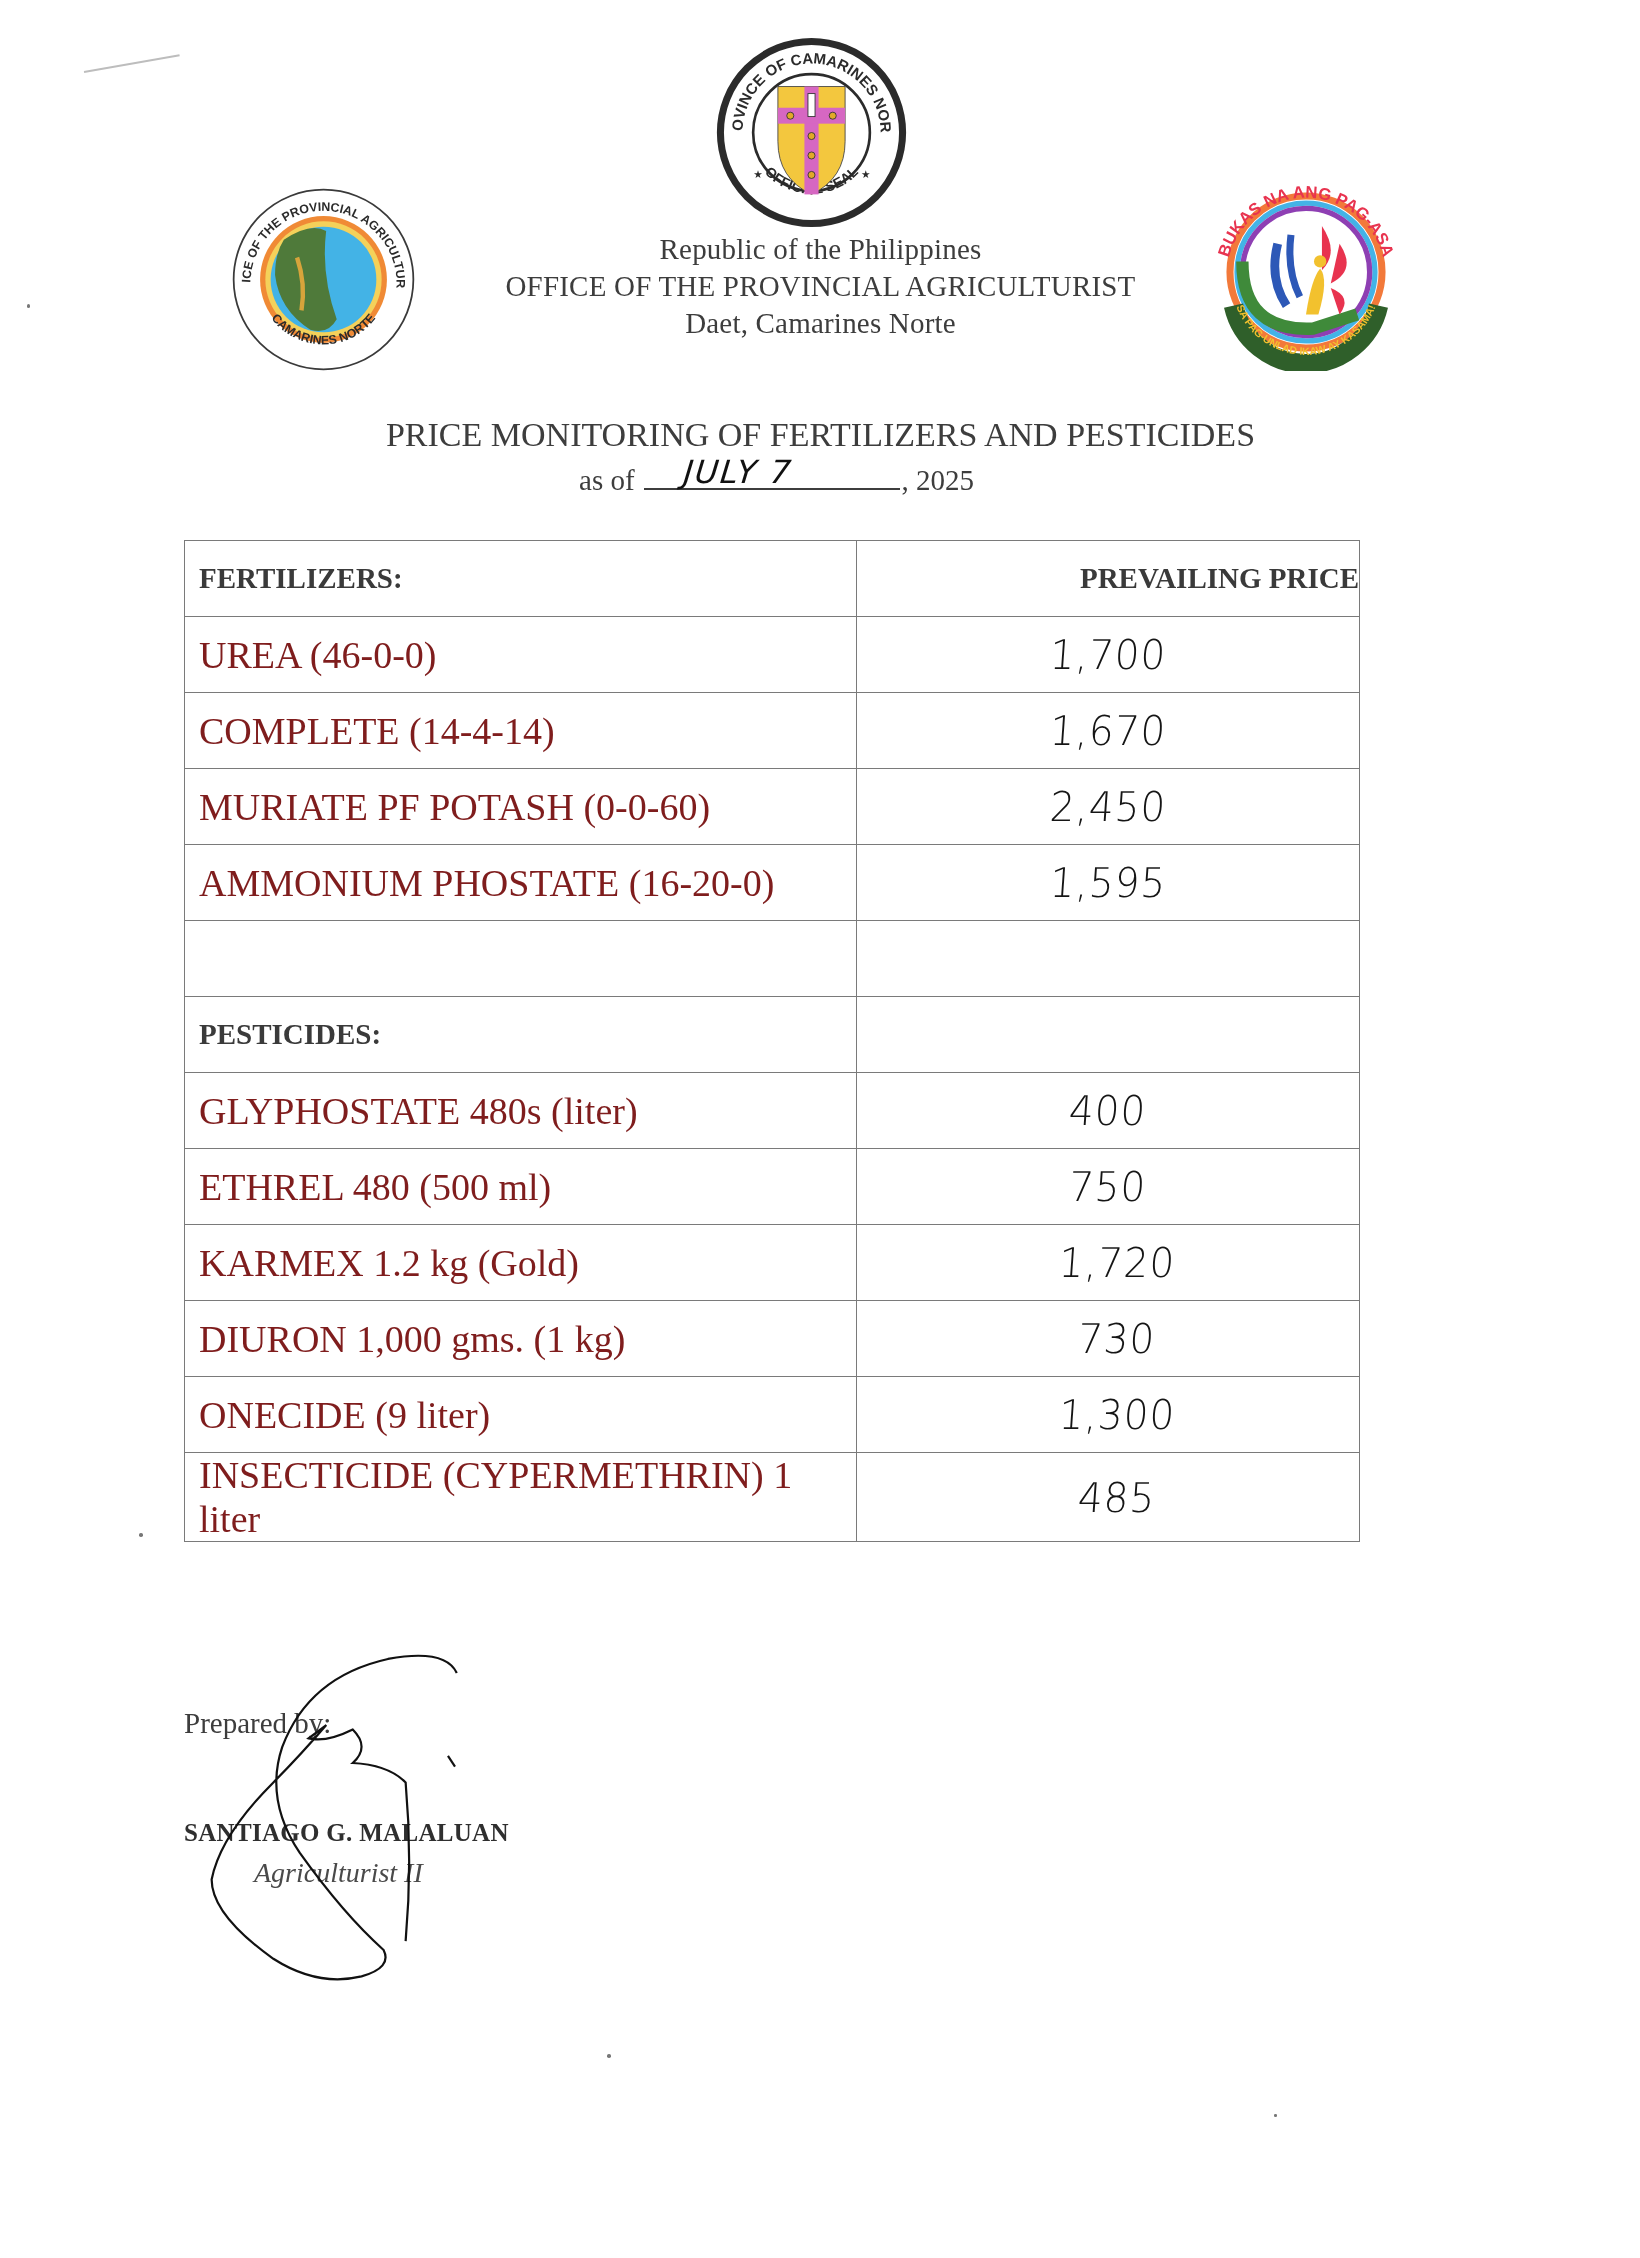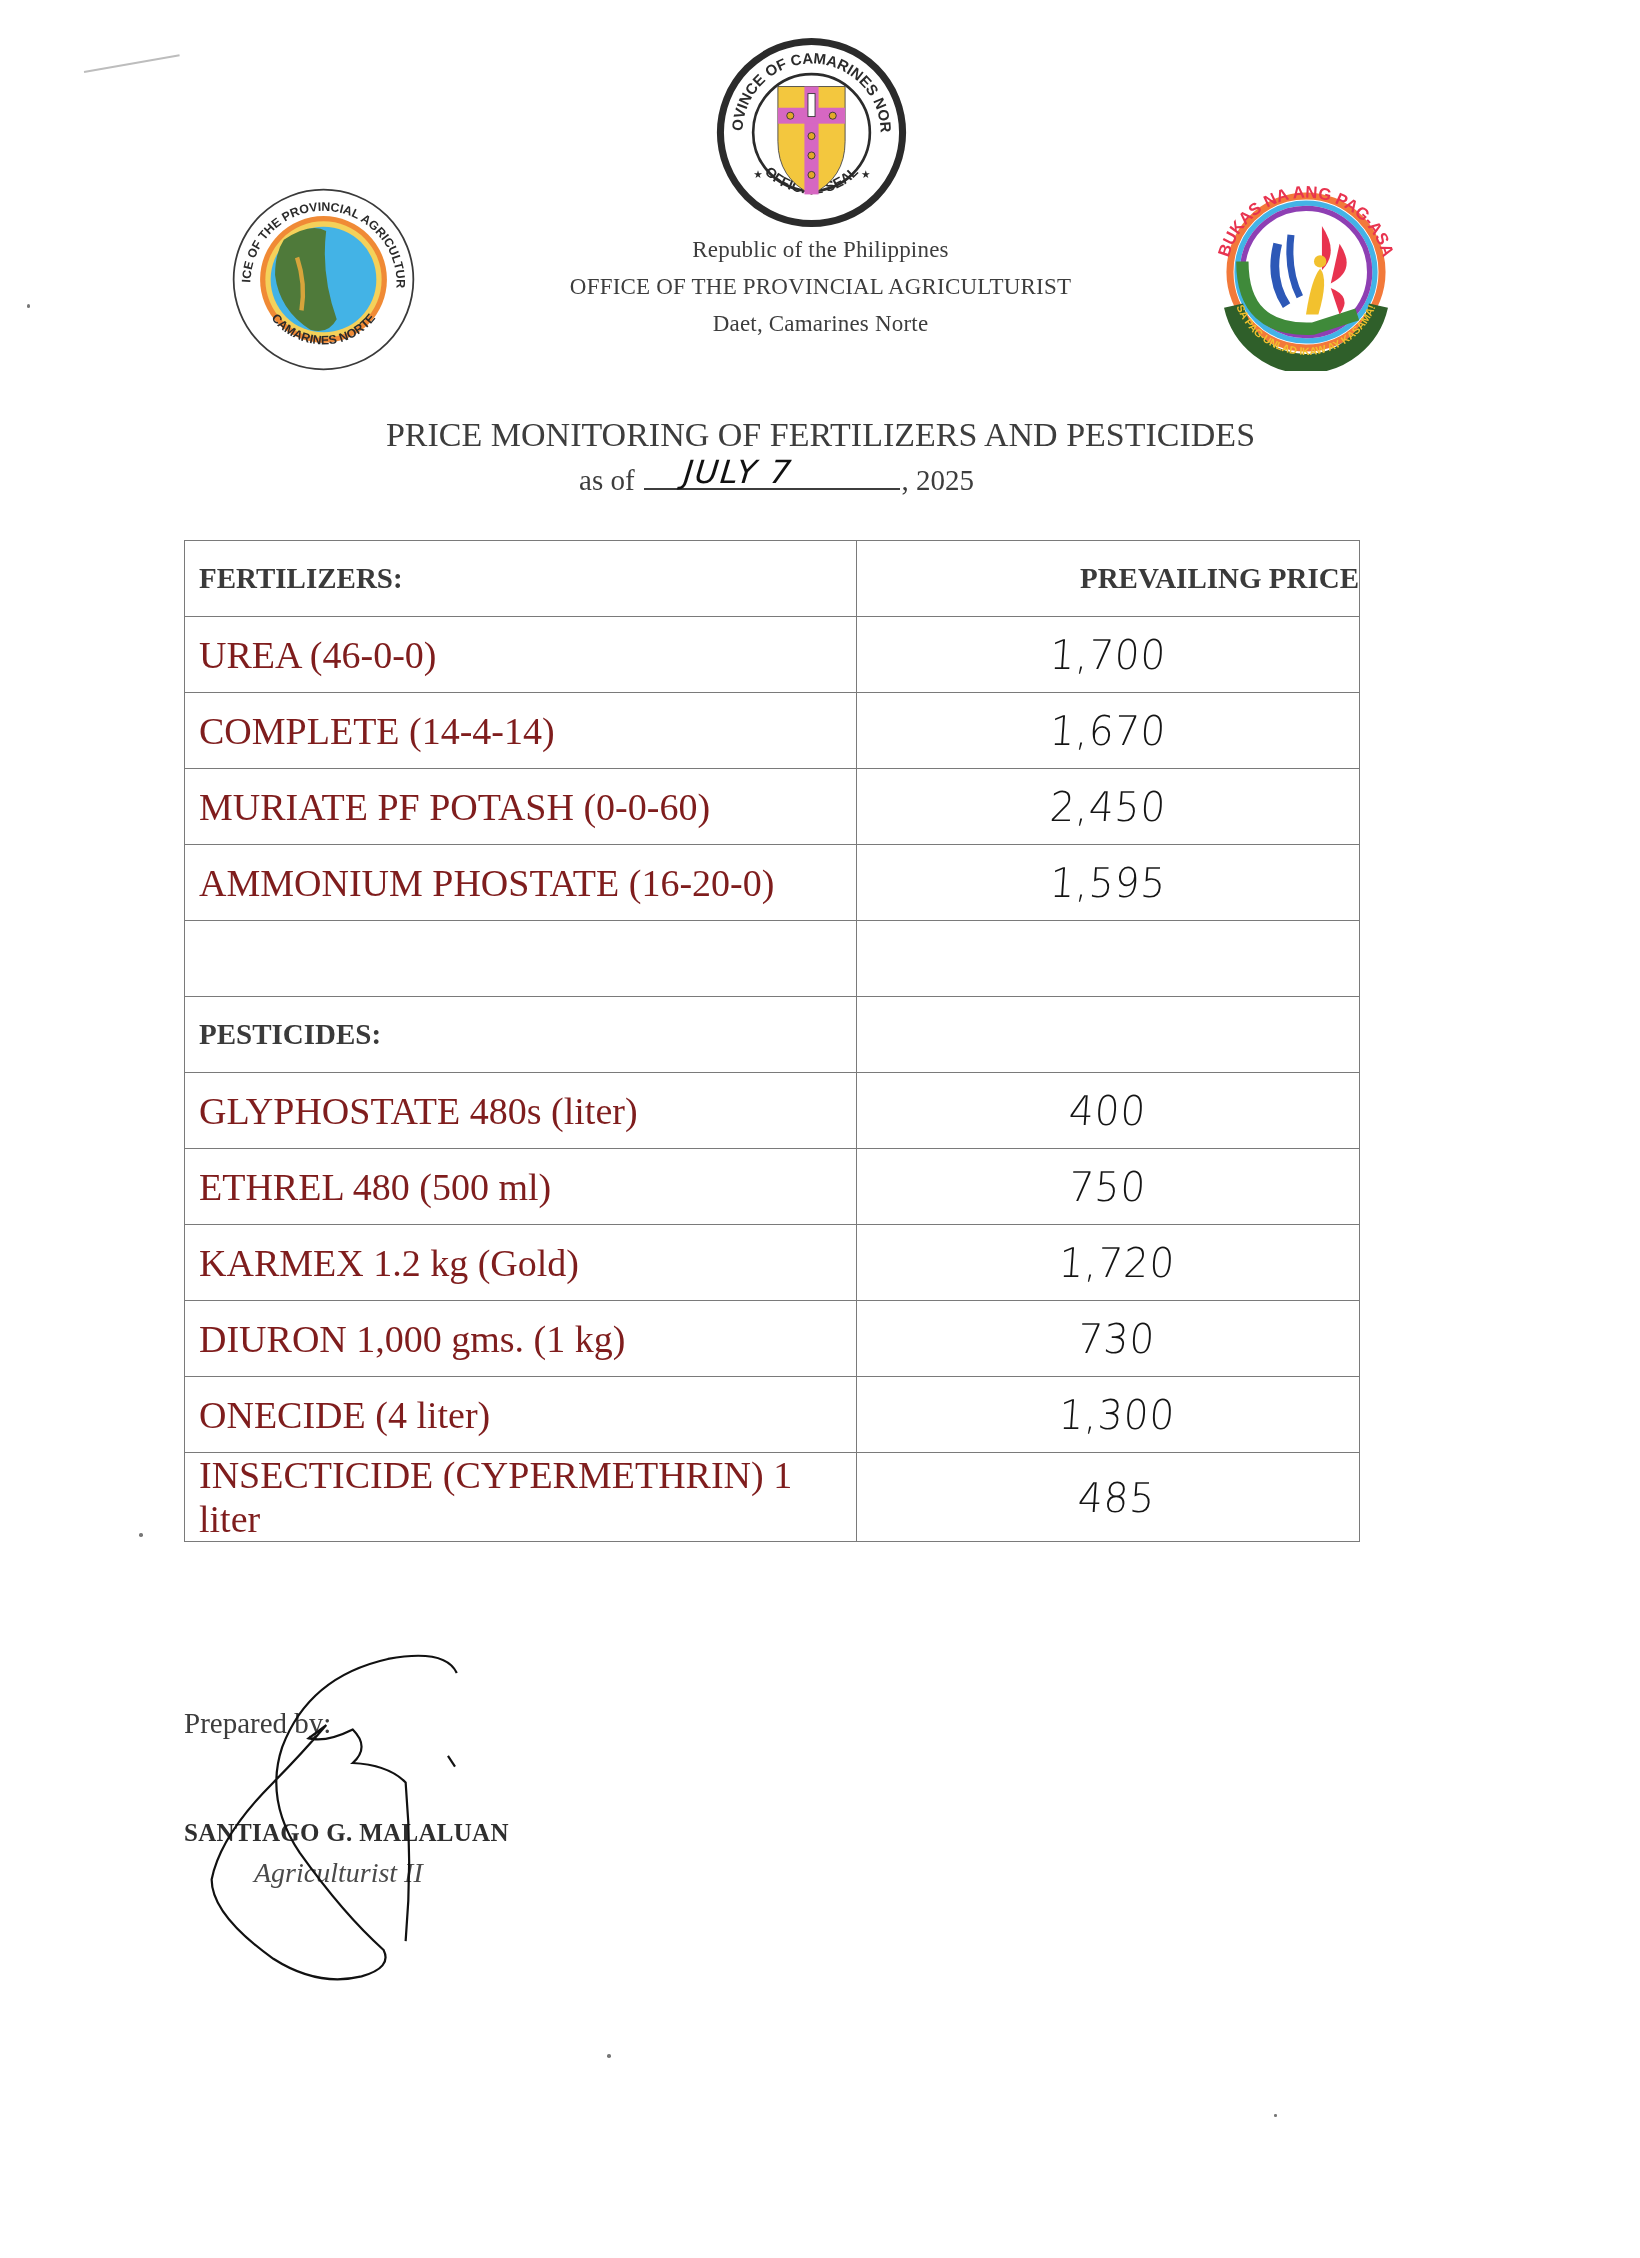"Republic of the Philippines" .header div { font-size: 23px -> 29px }
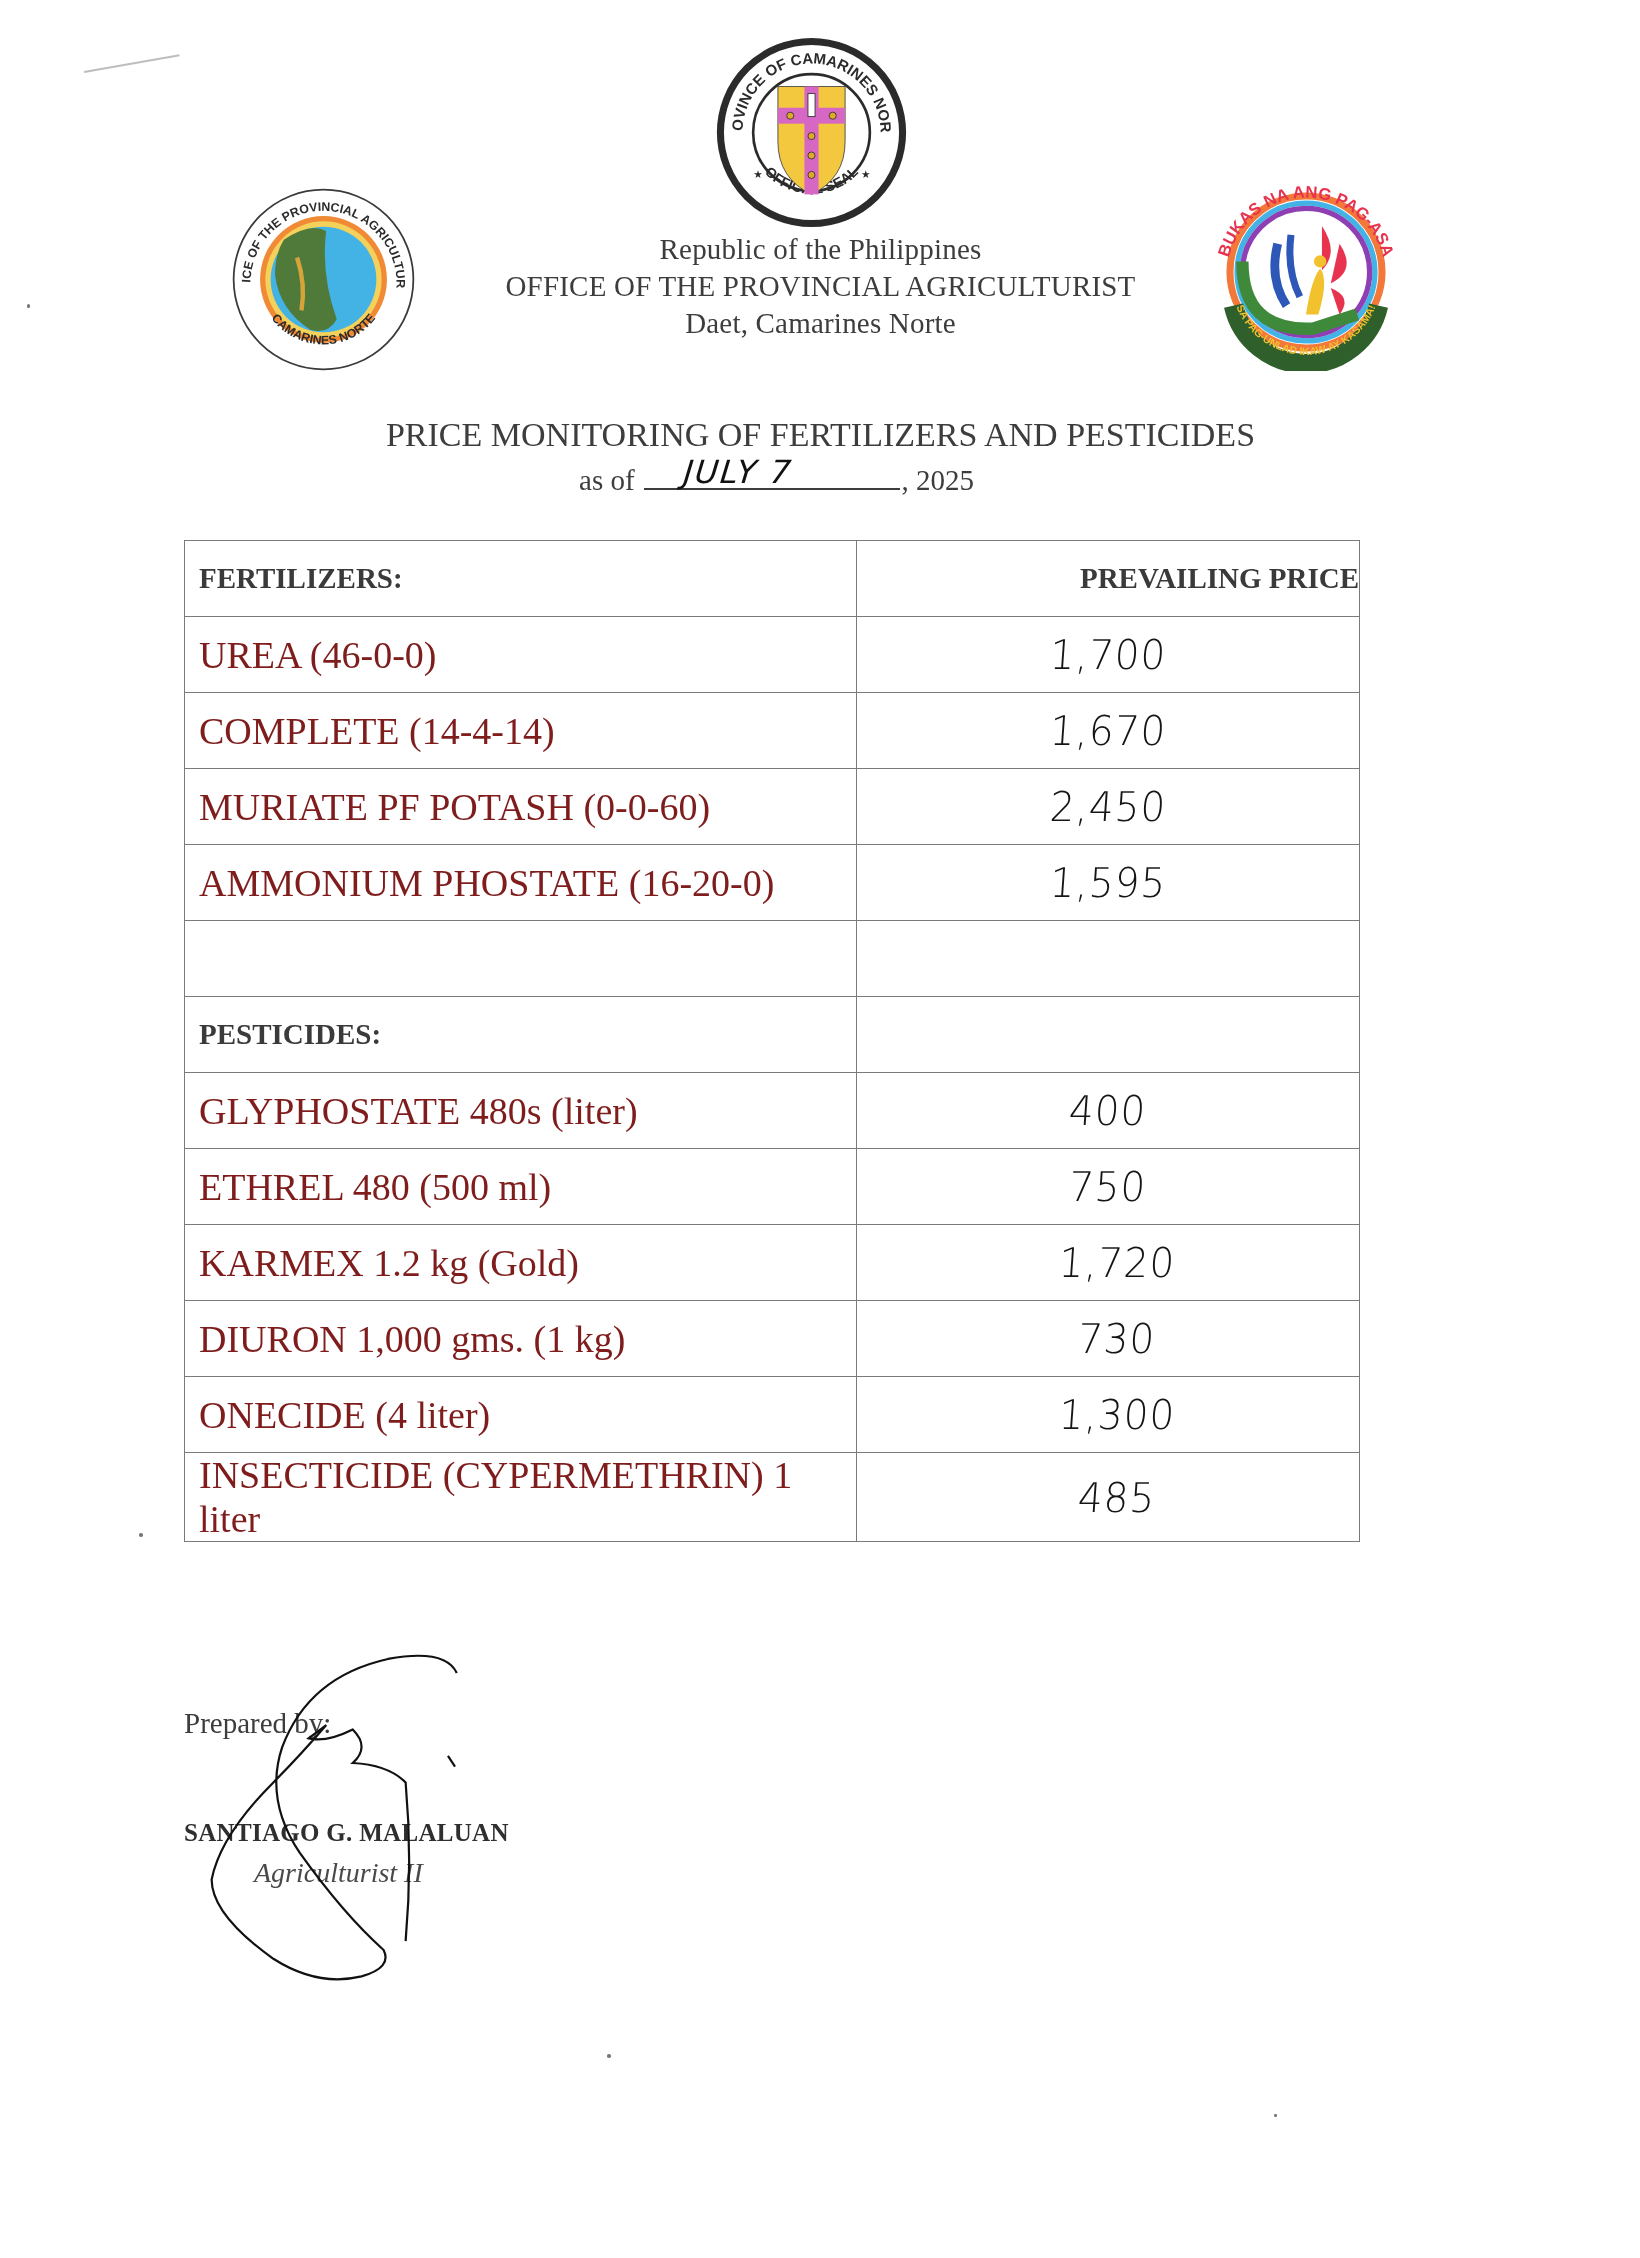"ONECIDE (4 liter)" td.item { text: 4 -> 9 }
